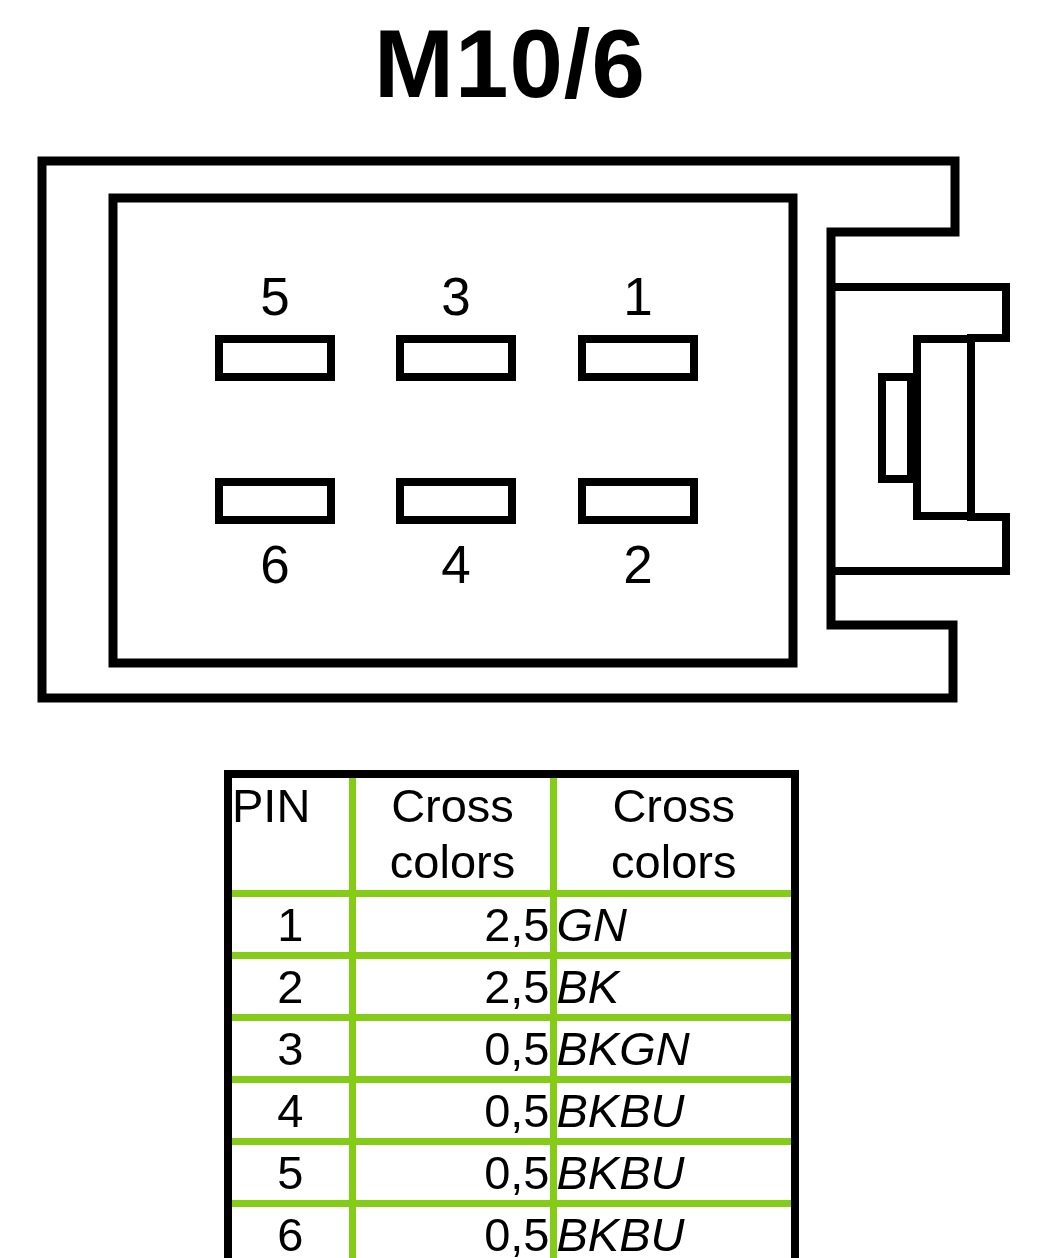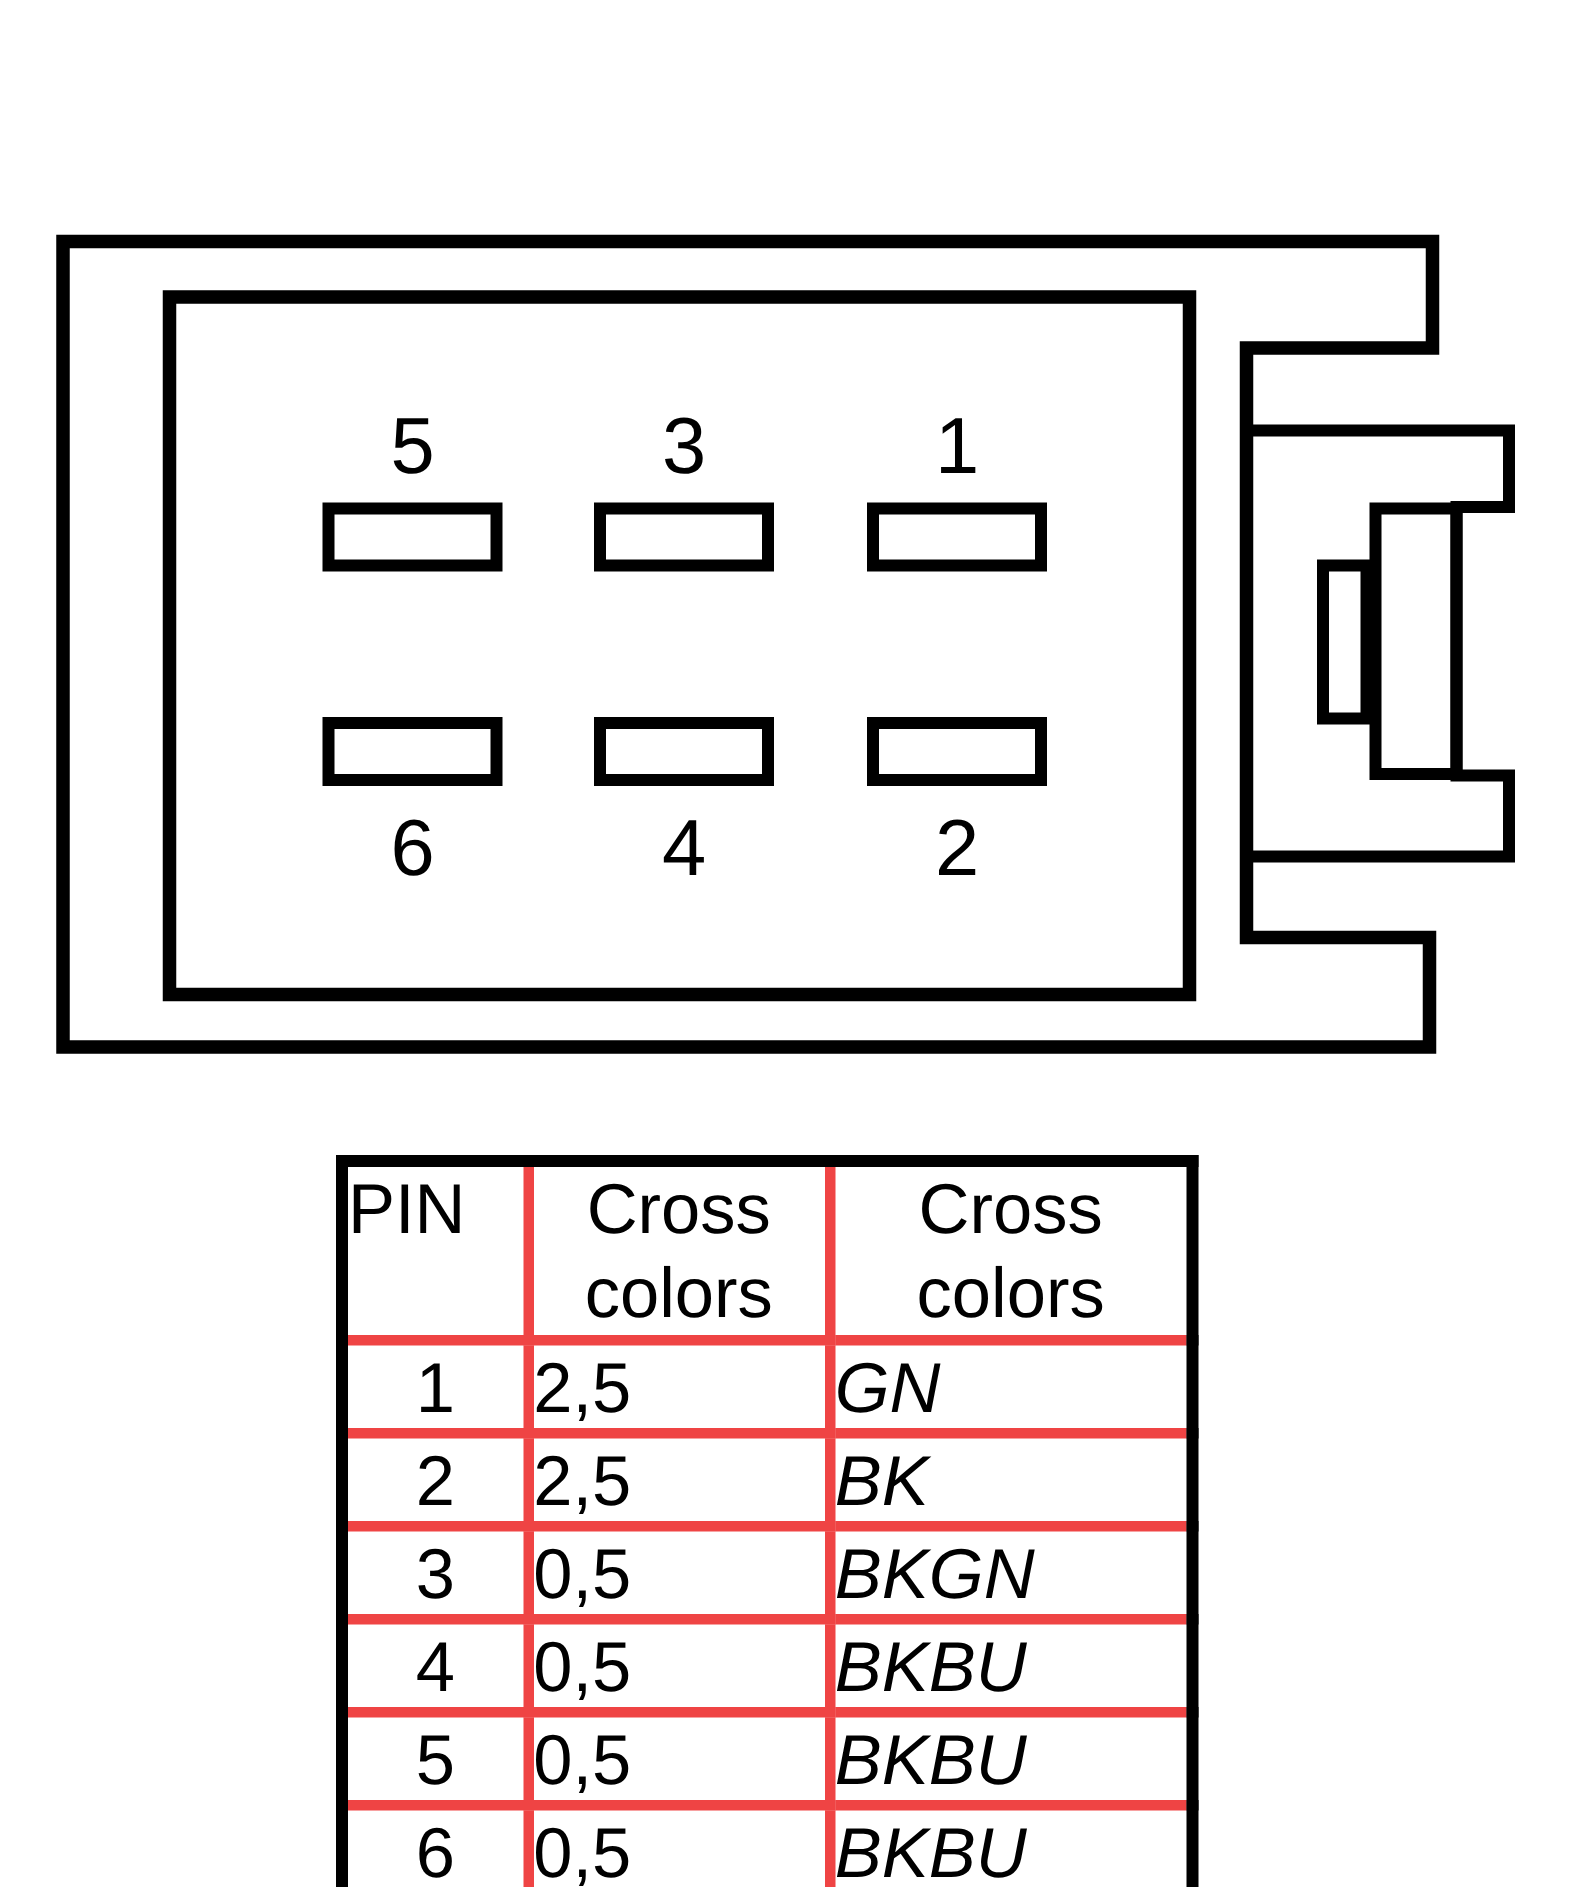"M10/6" div.title { html: none -> <div>M10/6</div> }
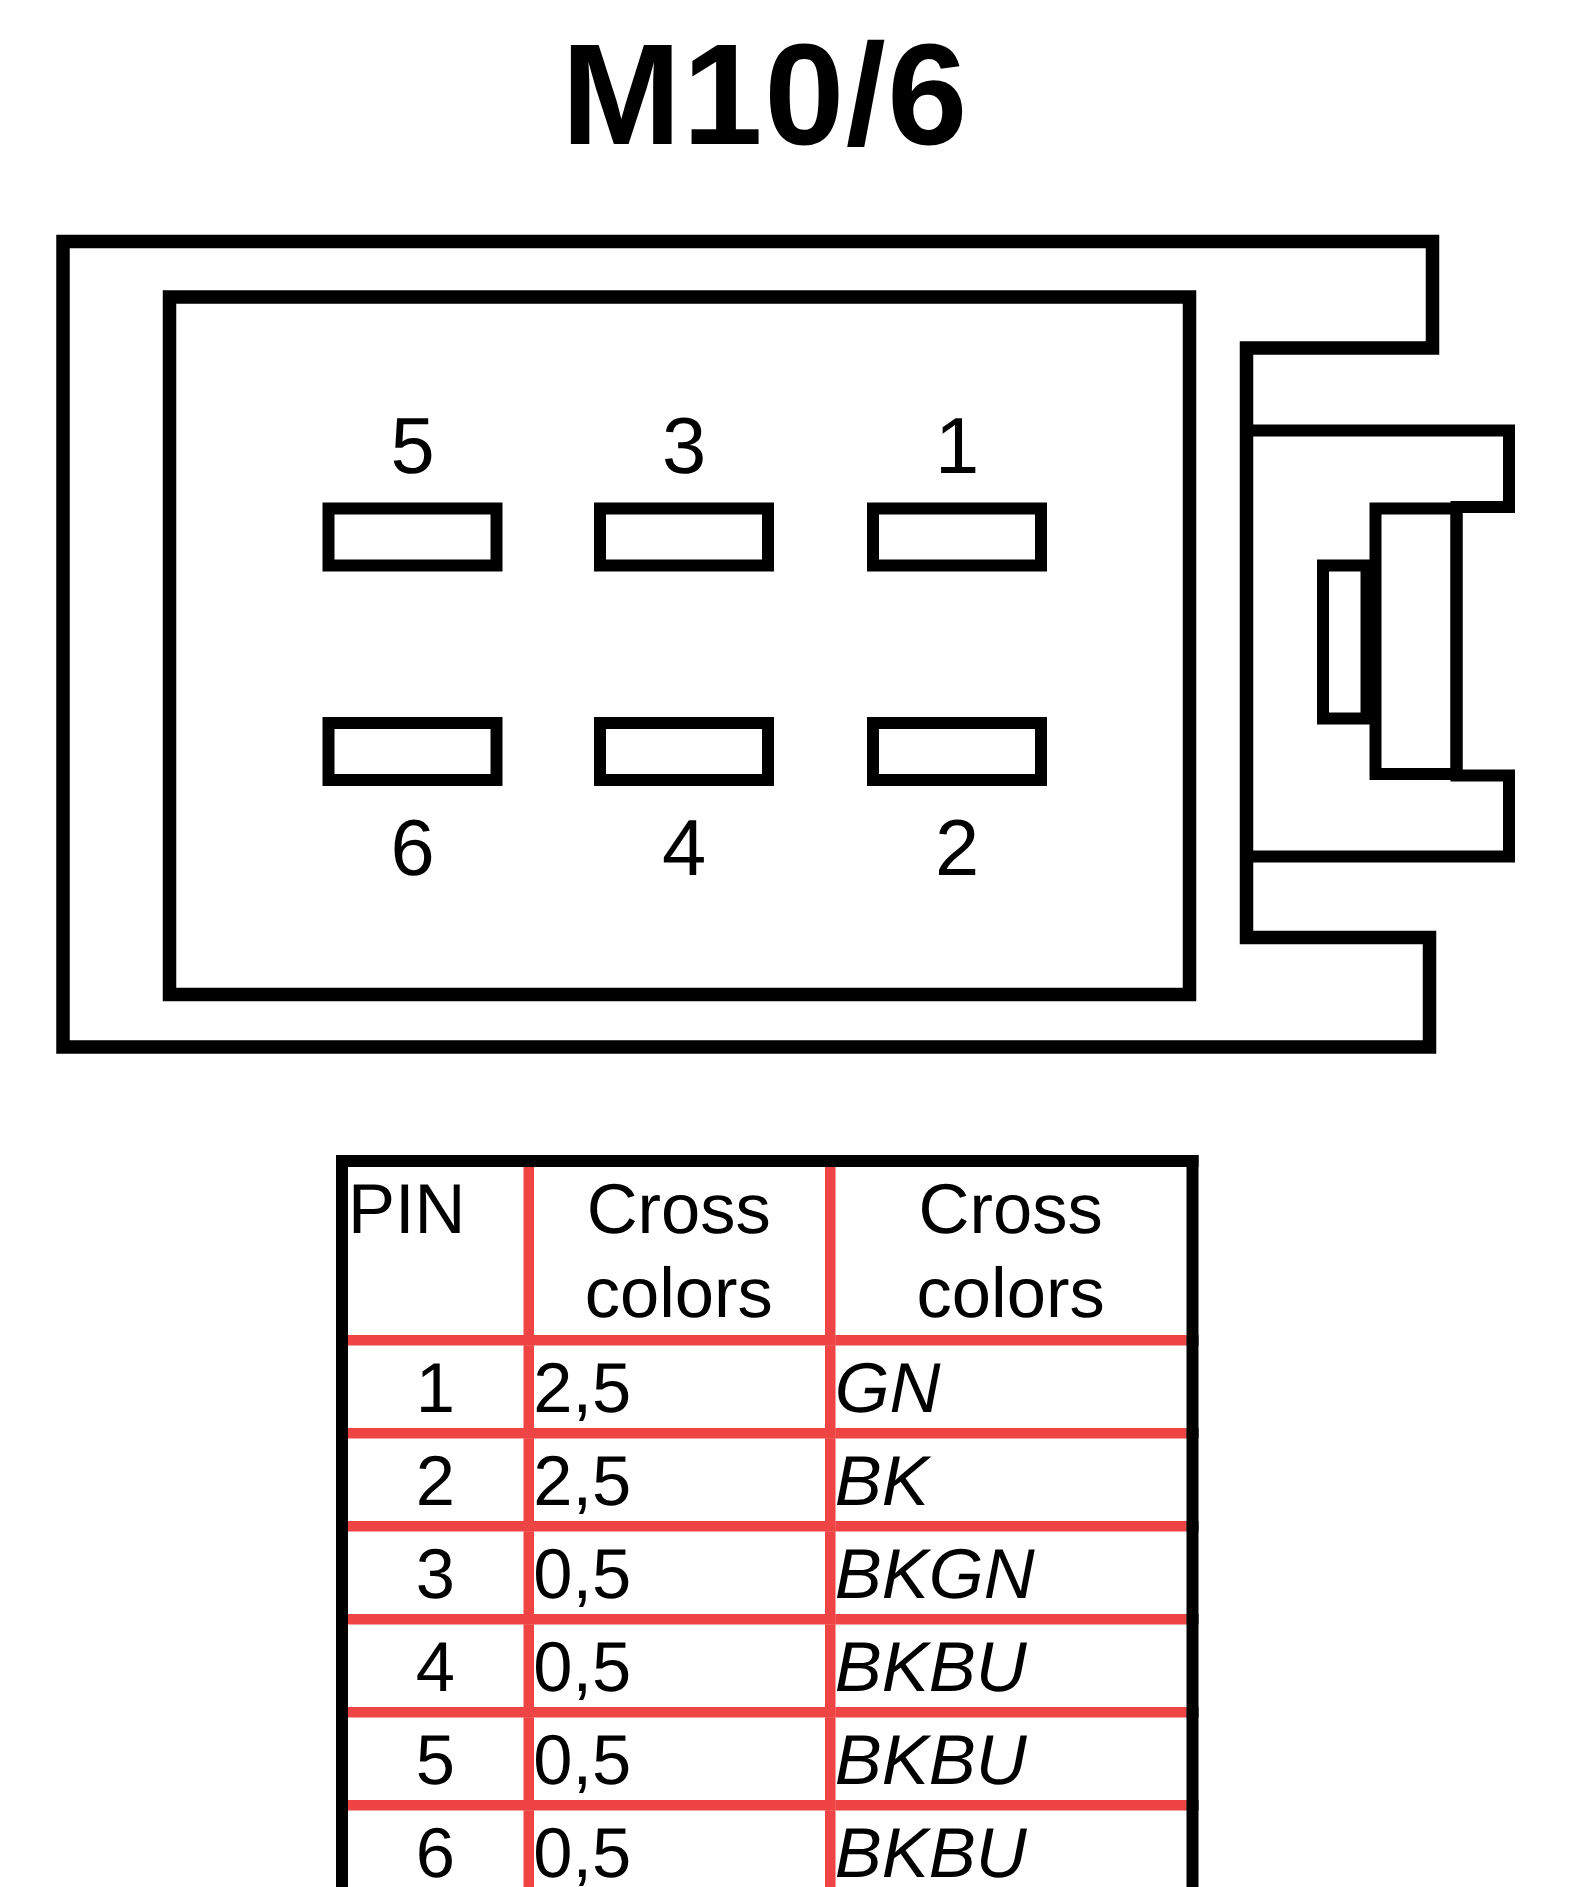"PIN" table.pin-table th, table.pin-table td { border: 7px solid #ef4444 -> 7px solid #84cc16 }
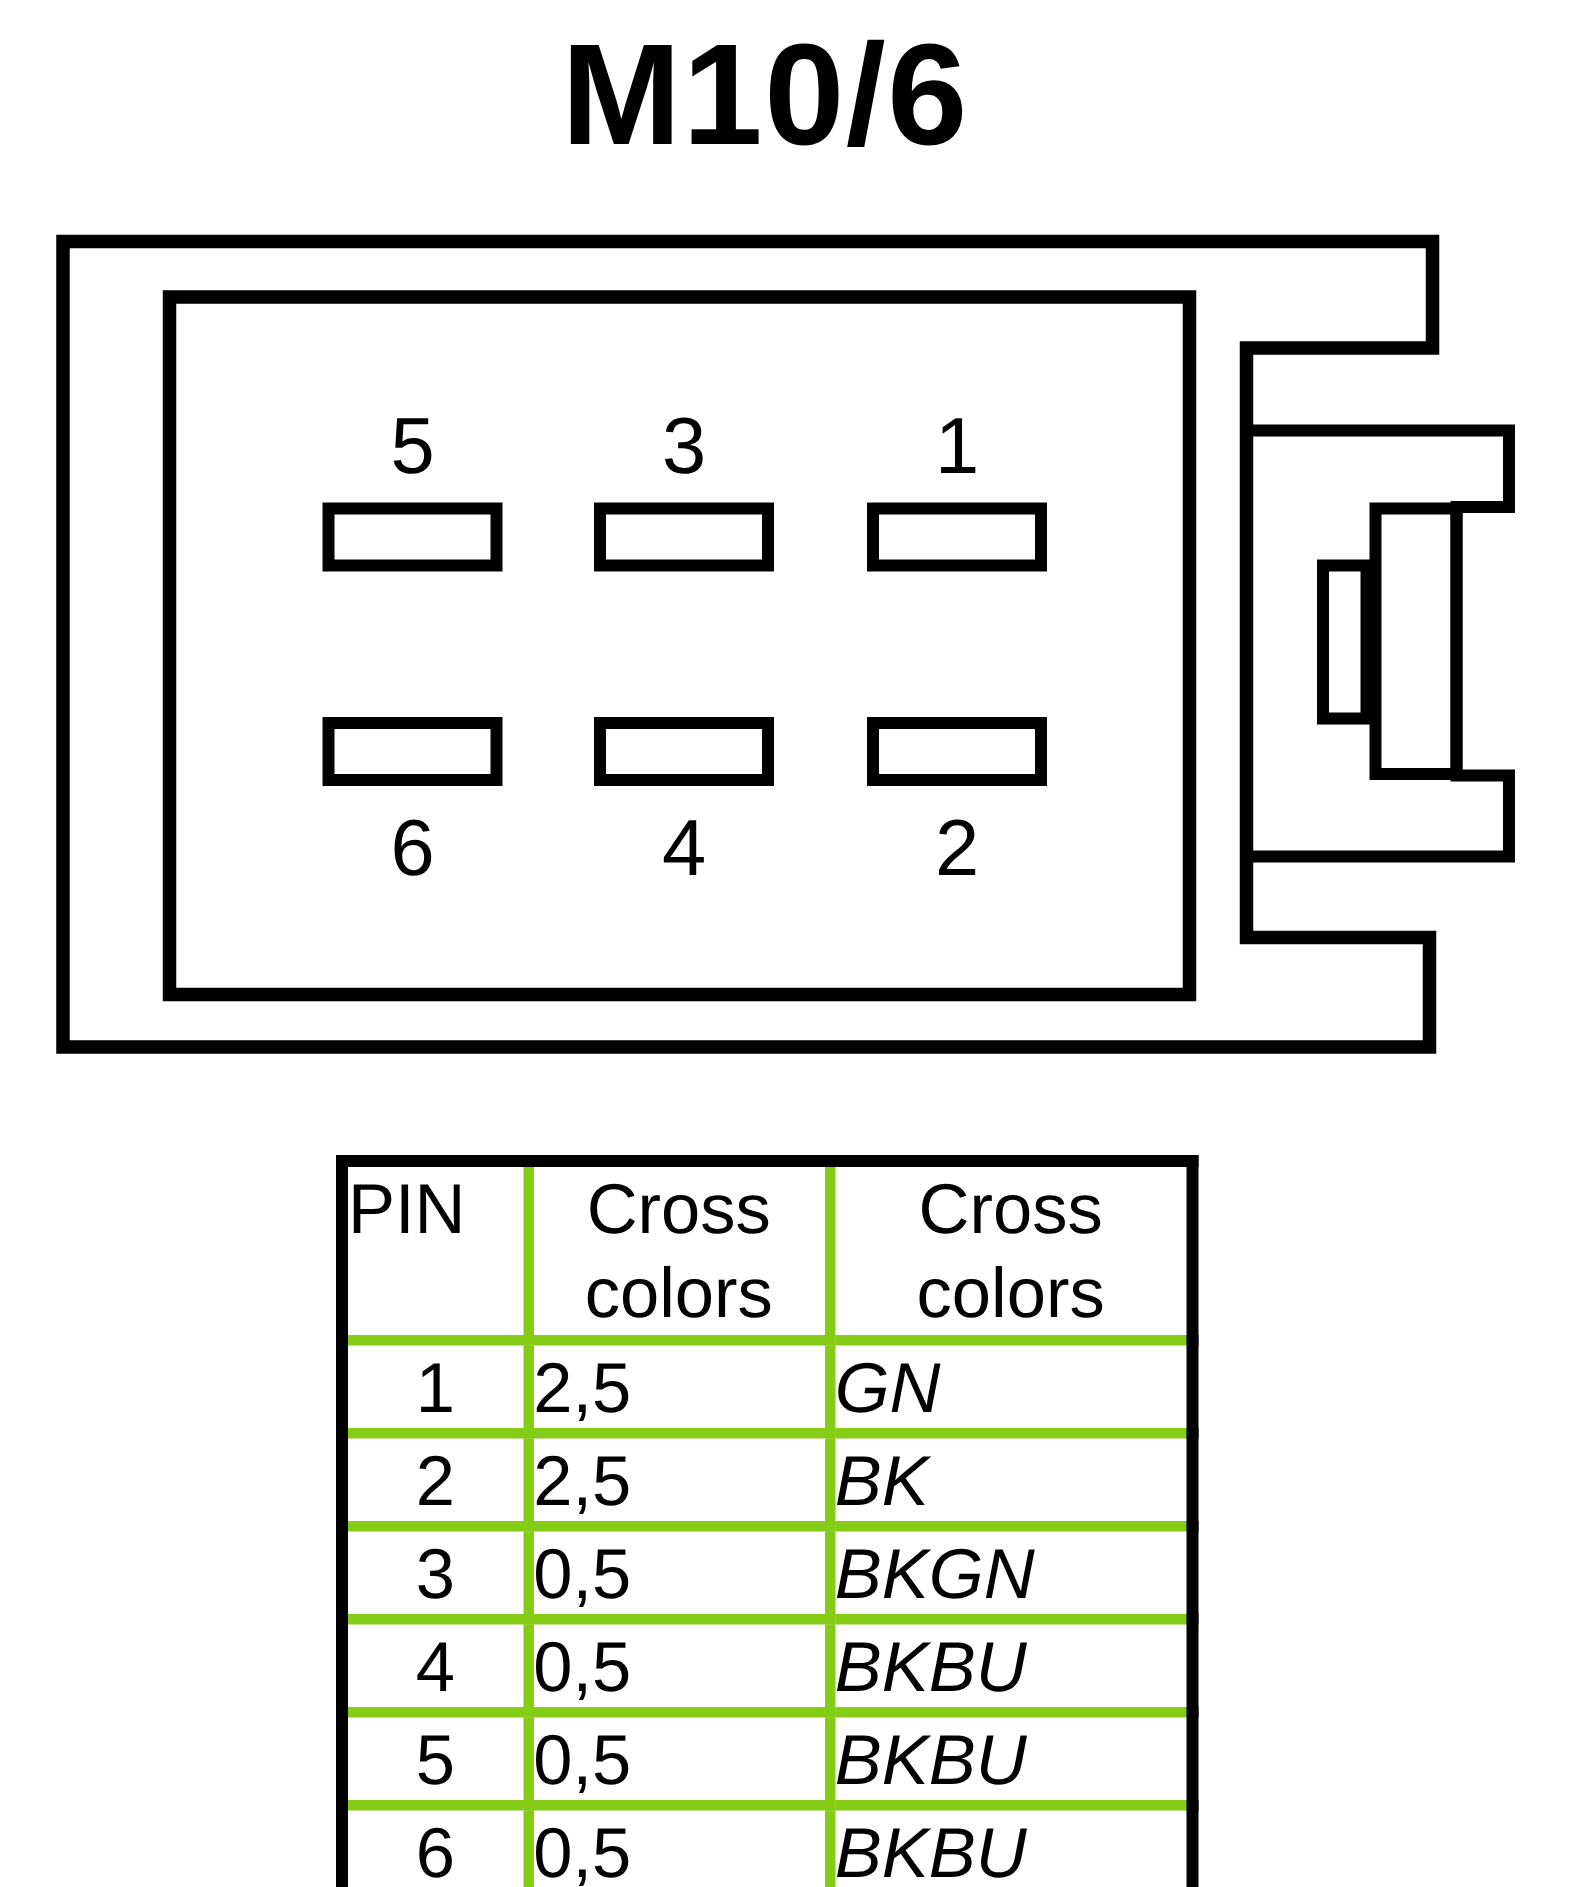"2,5" td.cross { text-align: left -> right }
